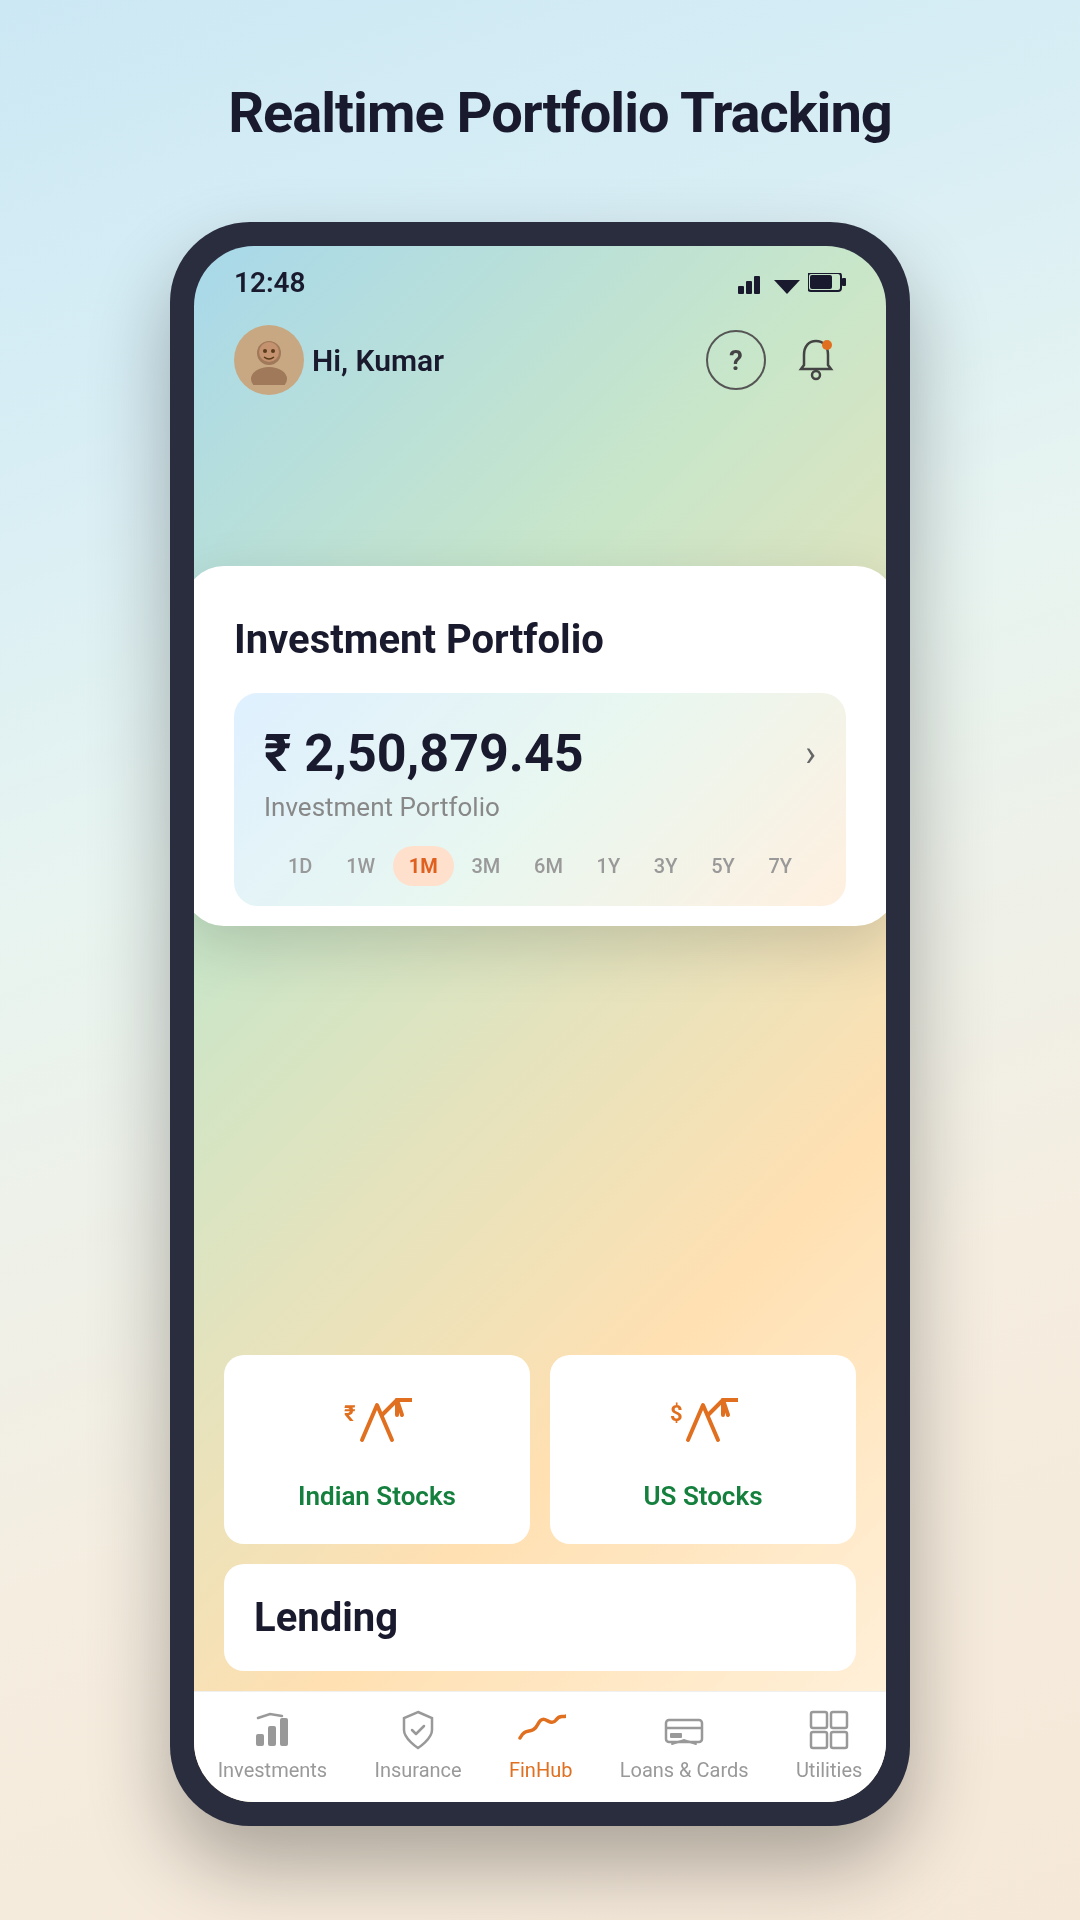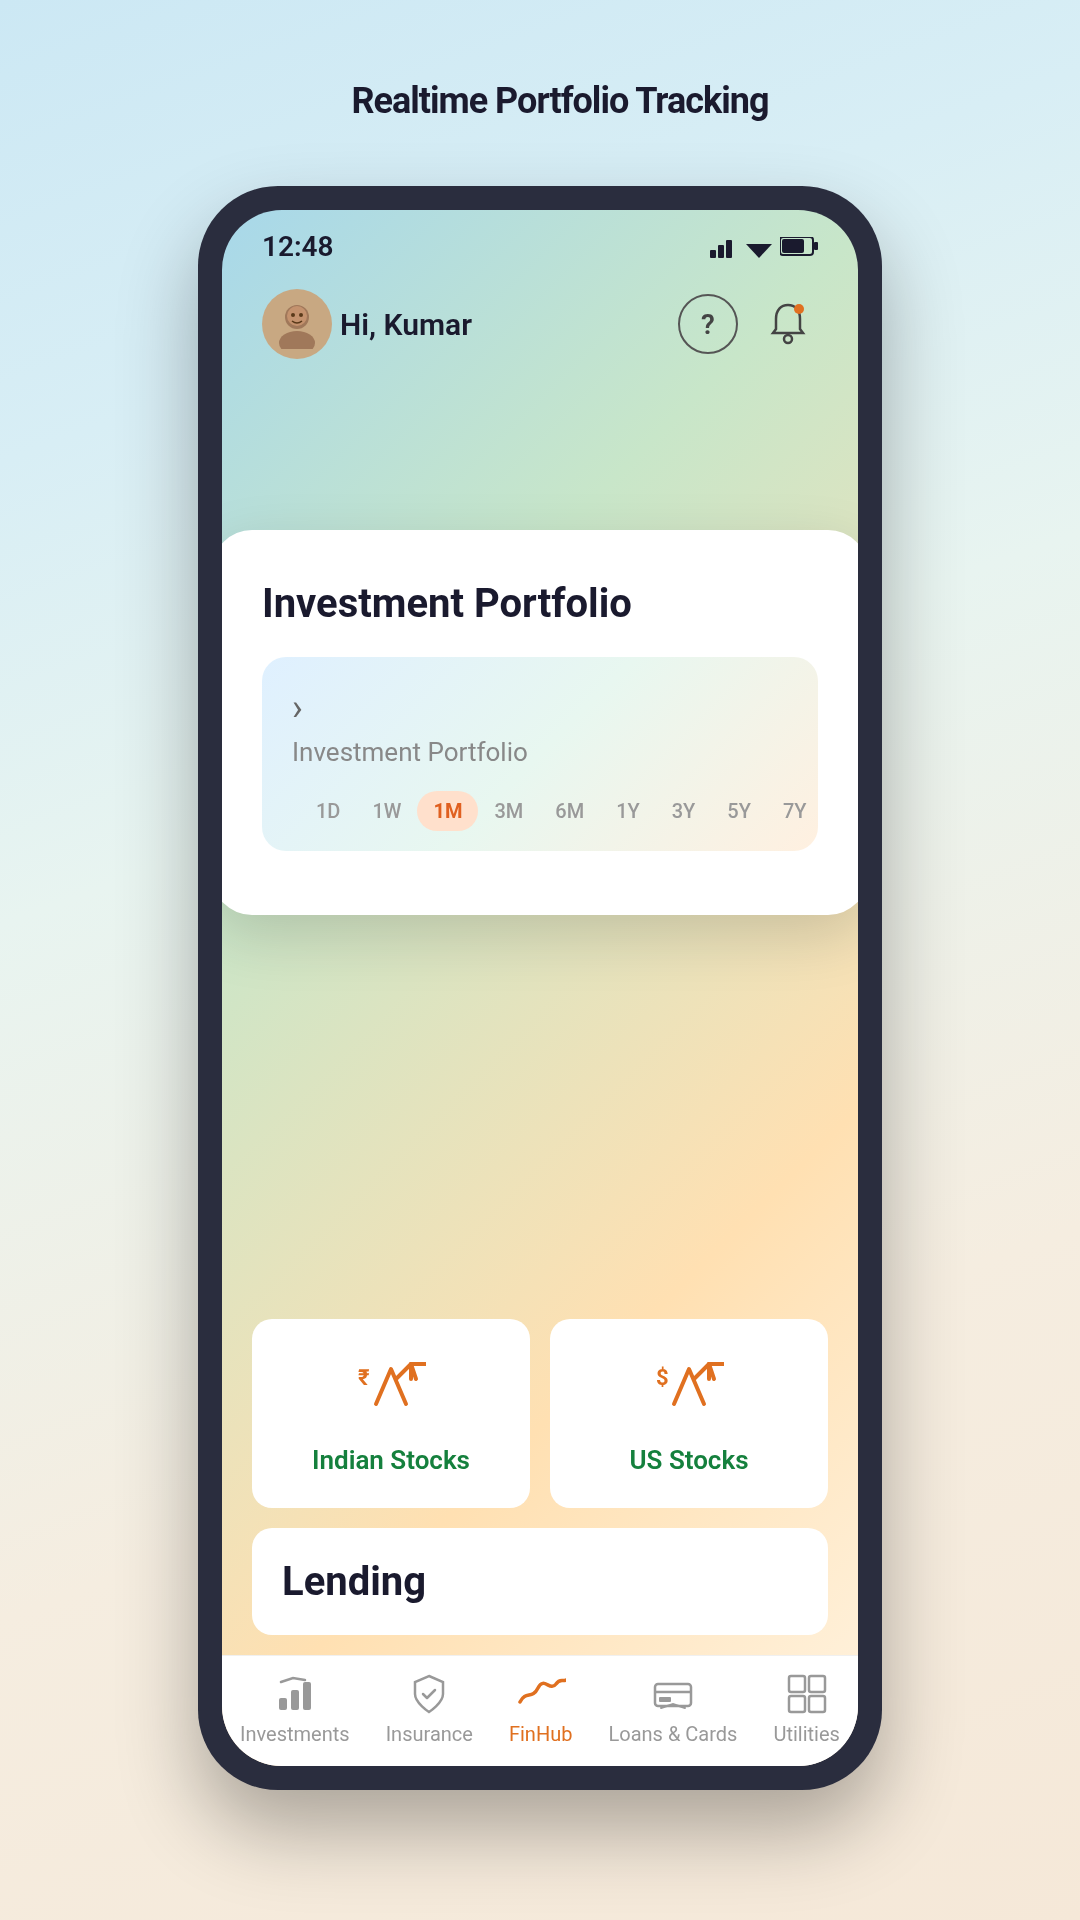"Realtime Portfolio Tracking" .page-title { font-size: 36px -> 56px }
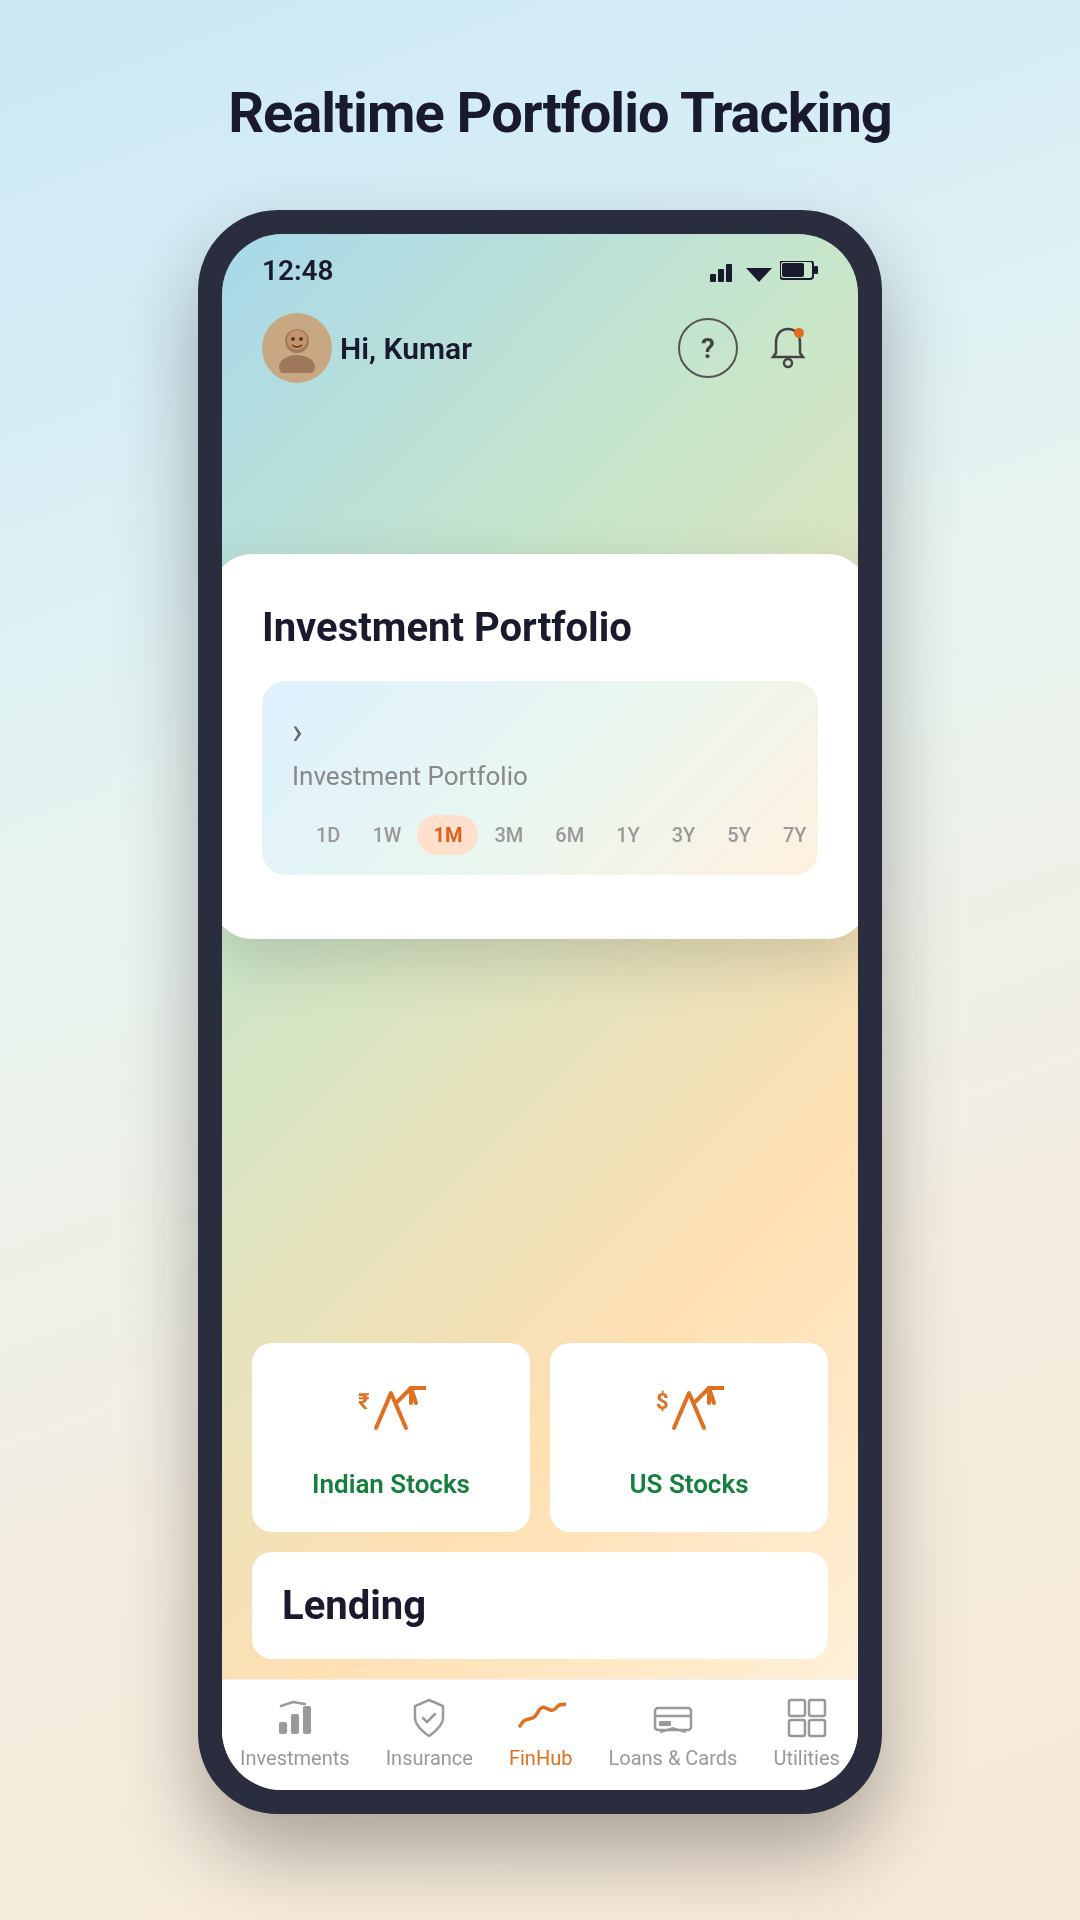"12:48" .phone-mockup { margin: 4px auto -> 16px auto; width: 684px -> 740px }
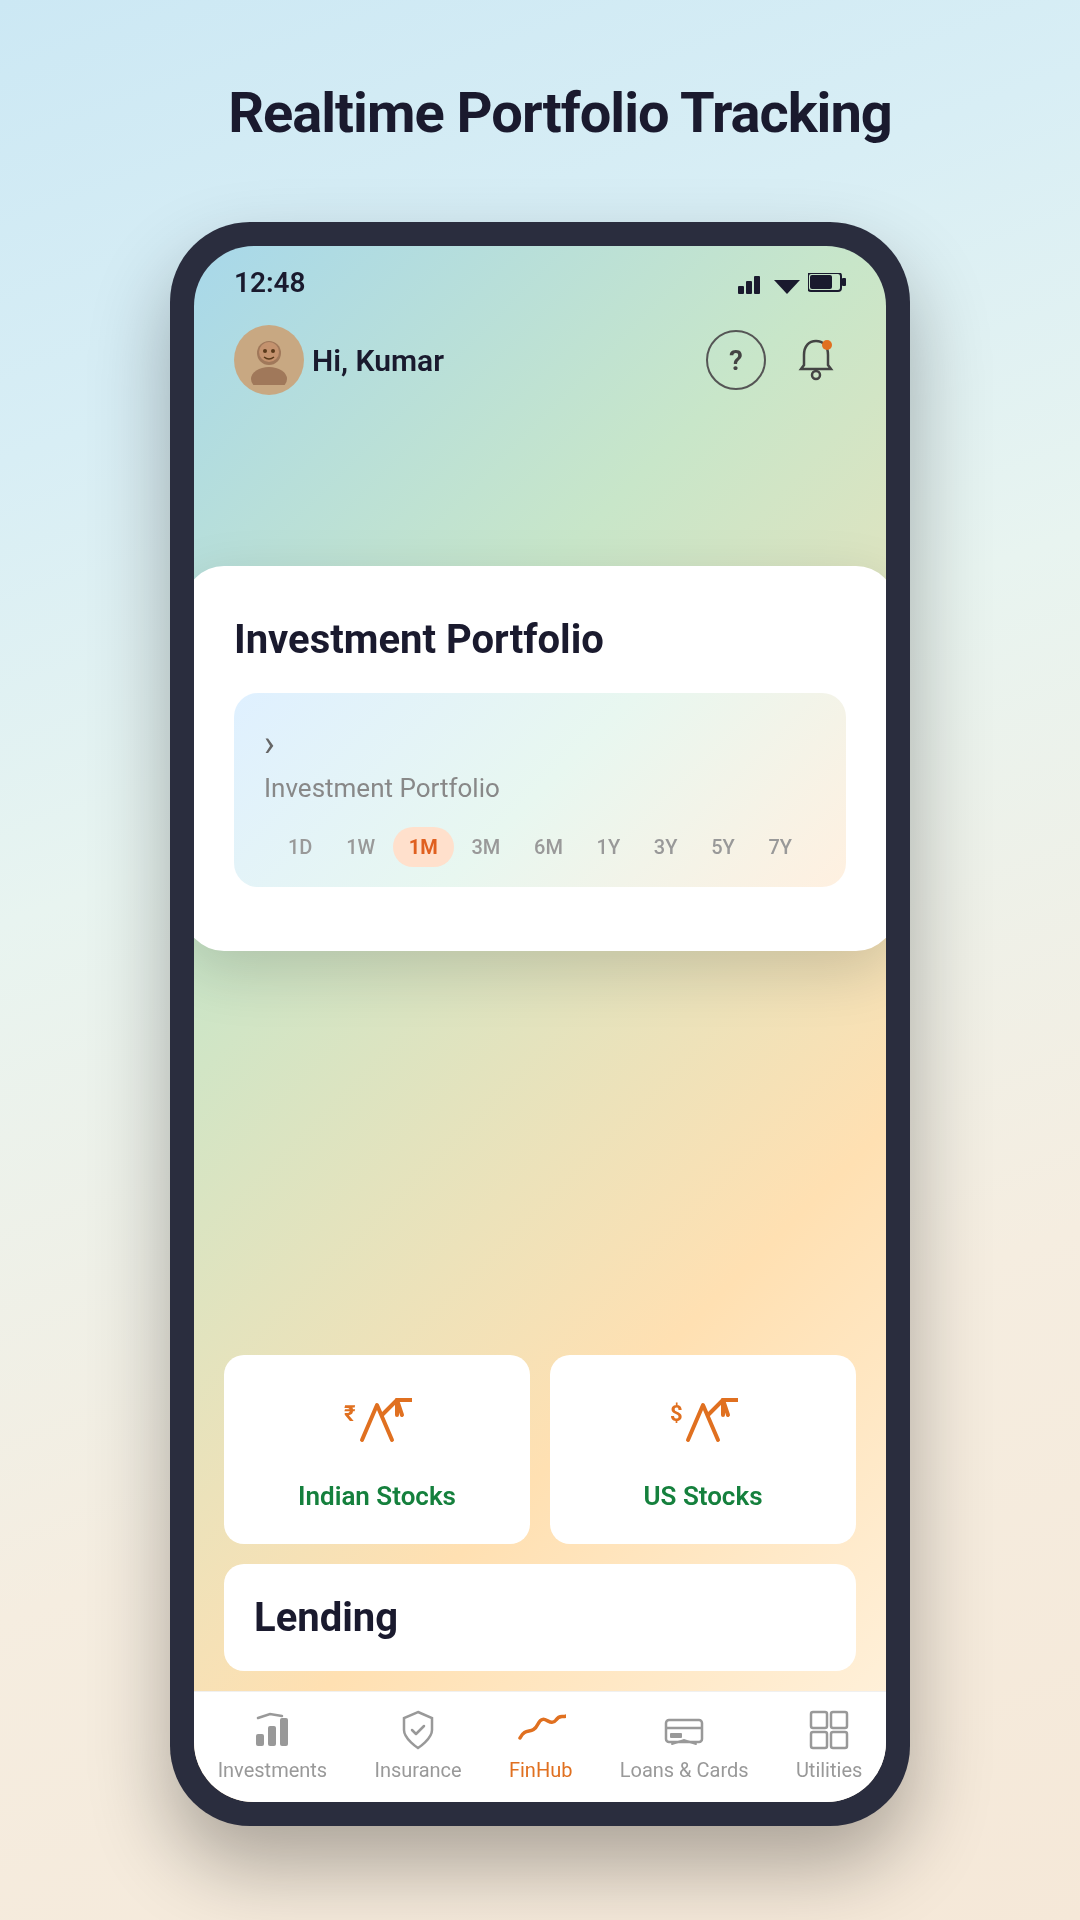"Investment Portfolio" .portfolio-card { padding: 50px 50px 64px -> 50px 50px 20px }
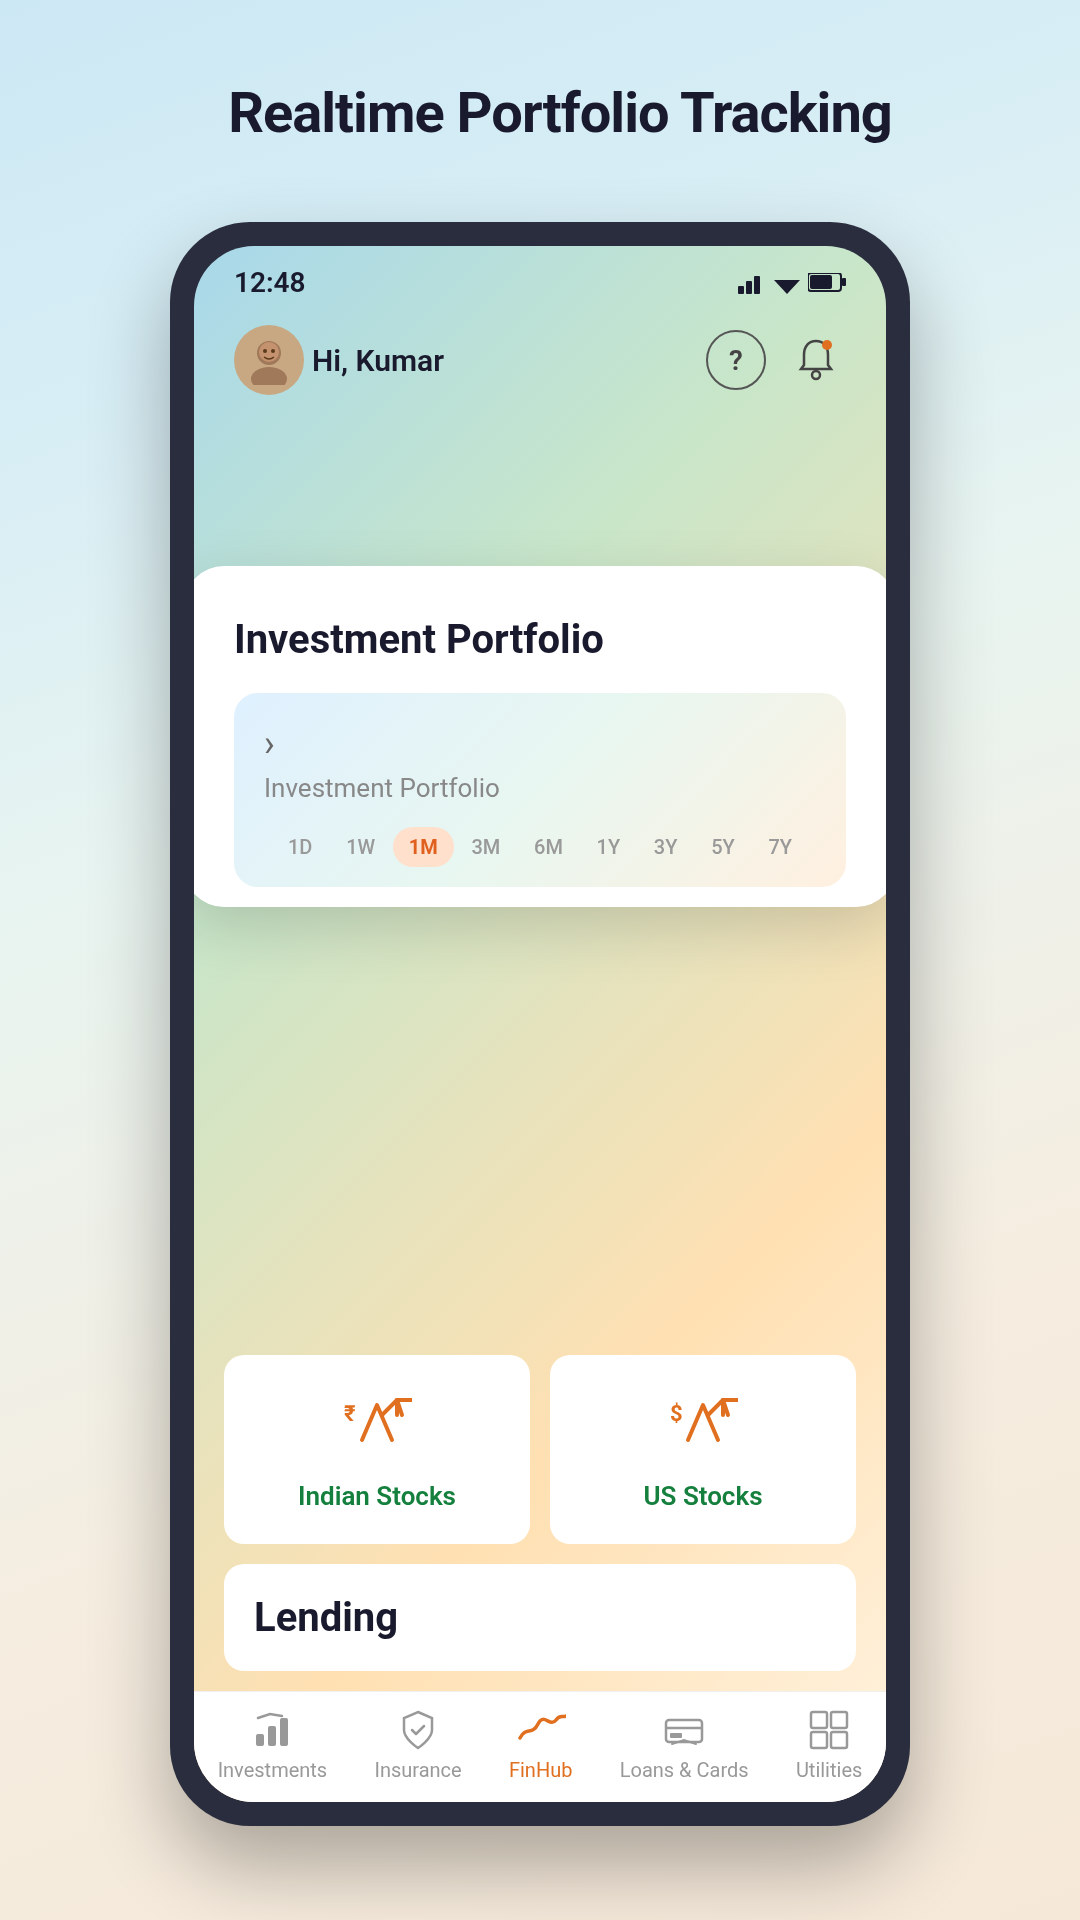"₹ 2,50,879.45" div.portfolio-value { html: none -> <div>₹ 2,50,879.45</div> }
